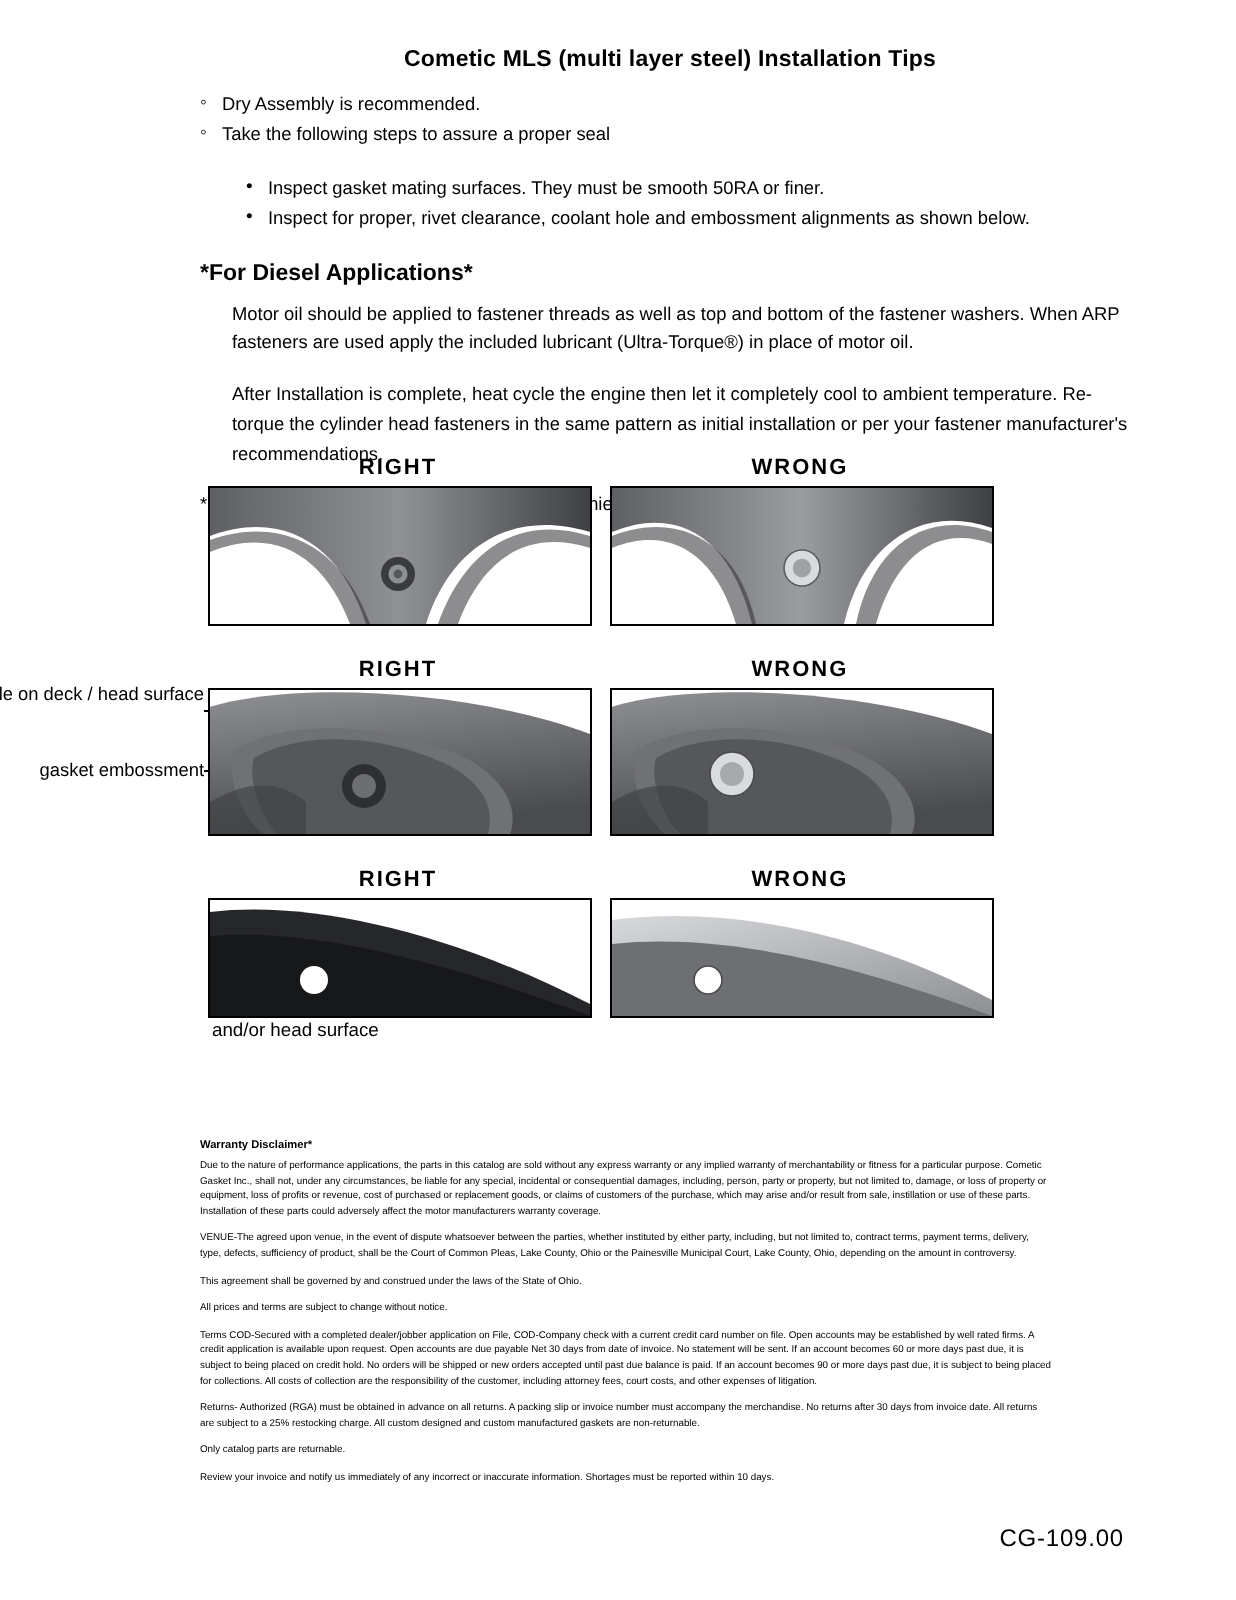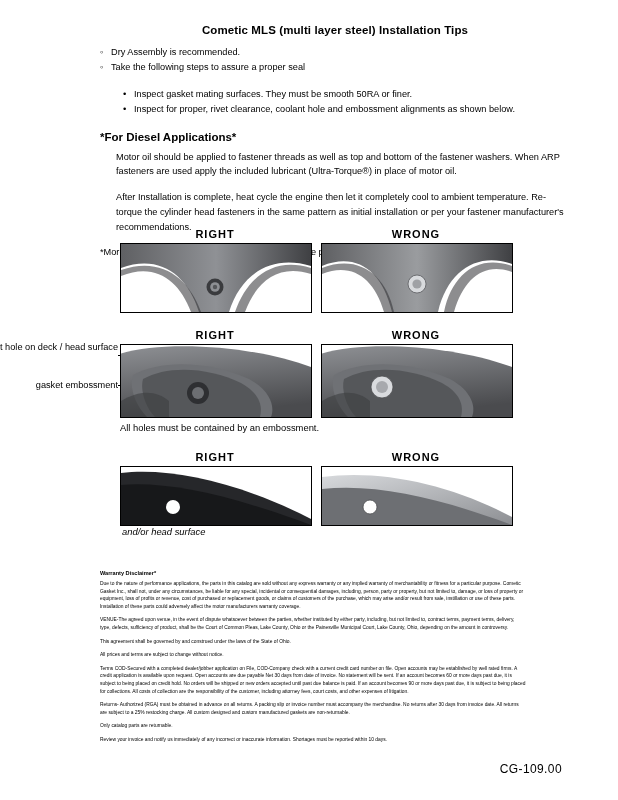"RIGHT" .figures { left: 16px -> 0 }
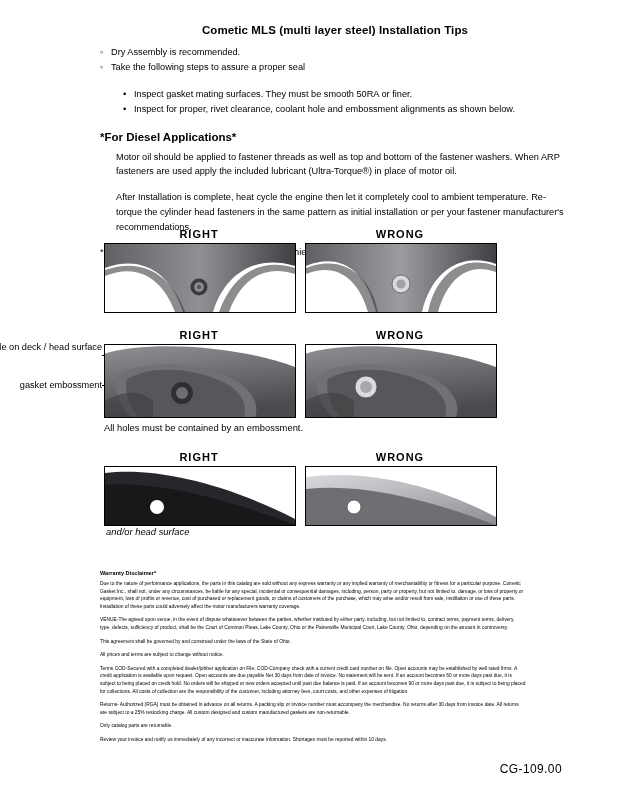"All holes must be contained" div.caption { html: <div>All holes must be contained by an embossment.</div> -> none }
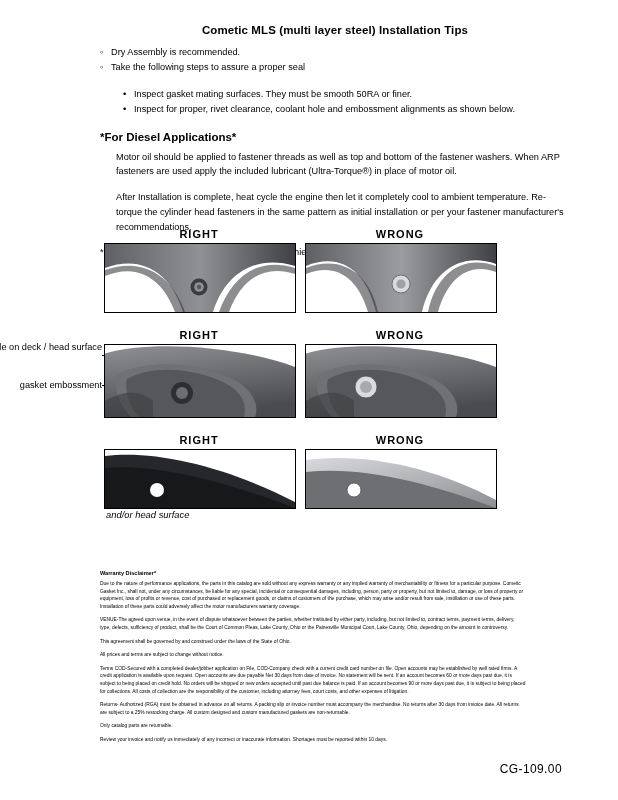"and/or head surface" div.caption { font-style: italic -> none }
